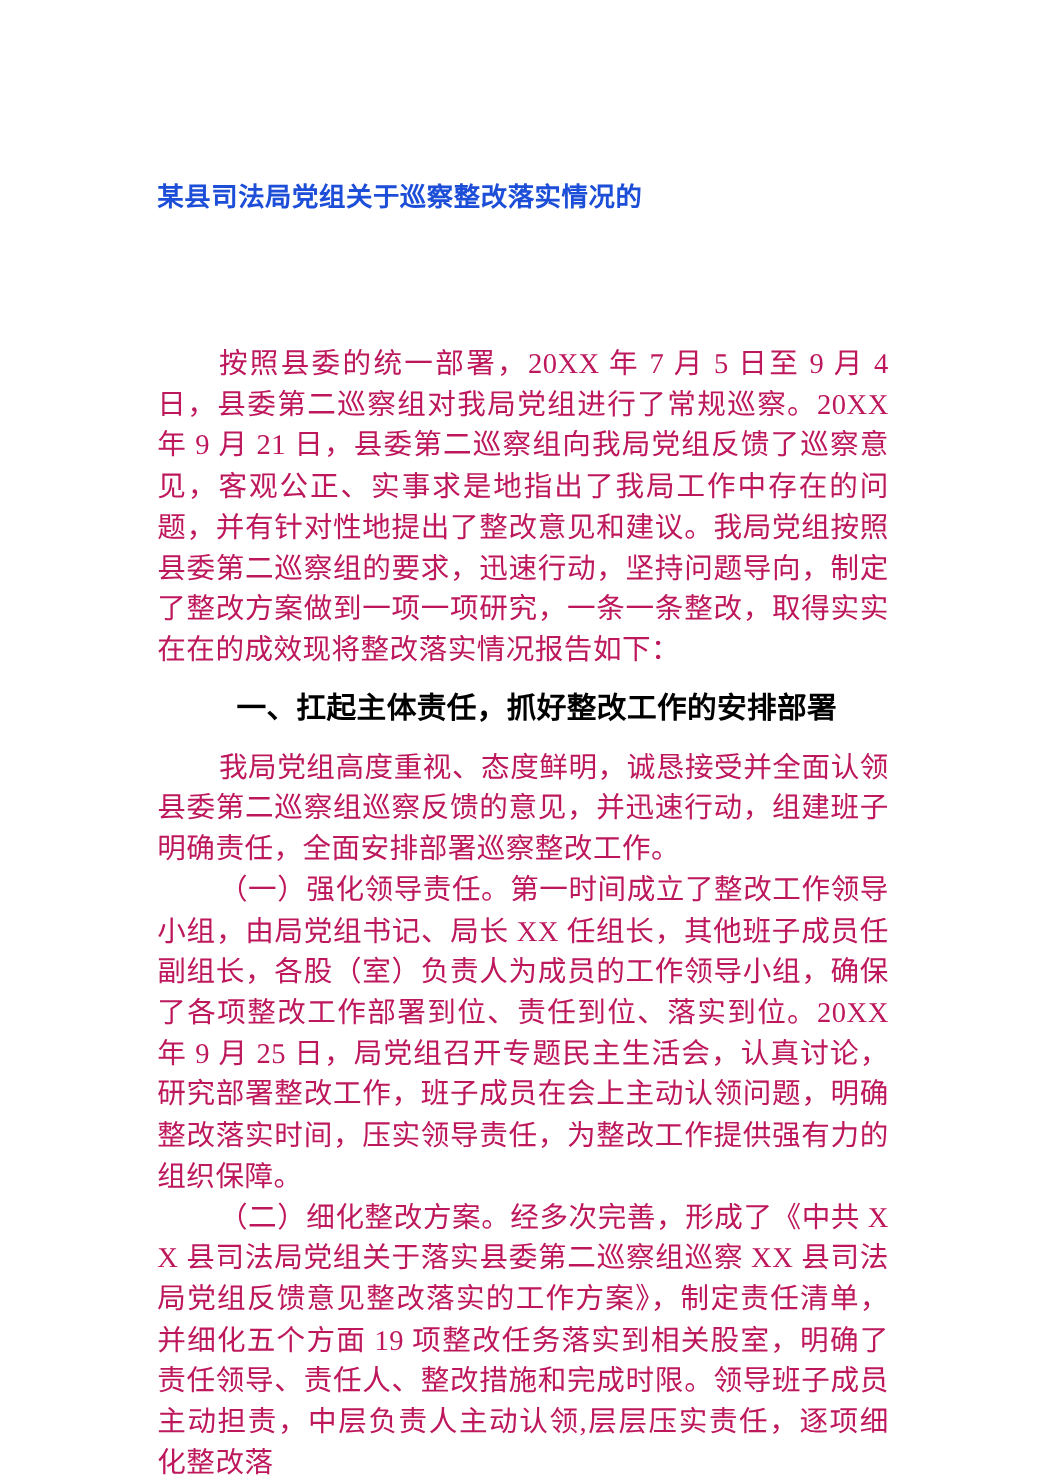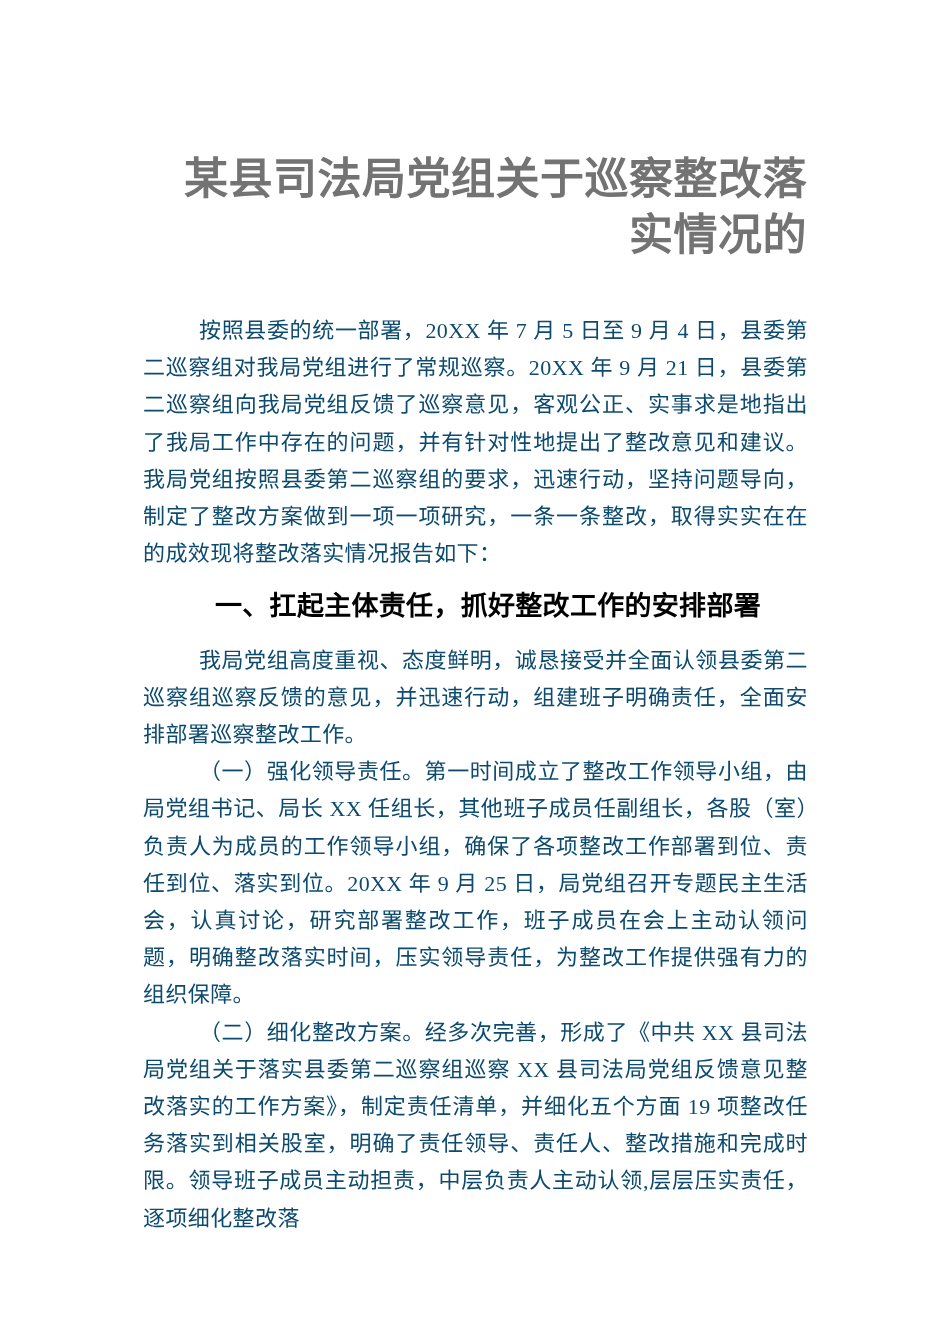"某县司法局党组关于巡察整改落实情况的" .doc-title { color: #737373 -> #1d4ed8; font-size: 44px -> 24px; text-align: right -> left }
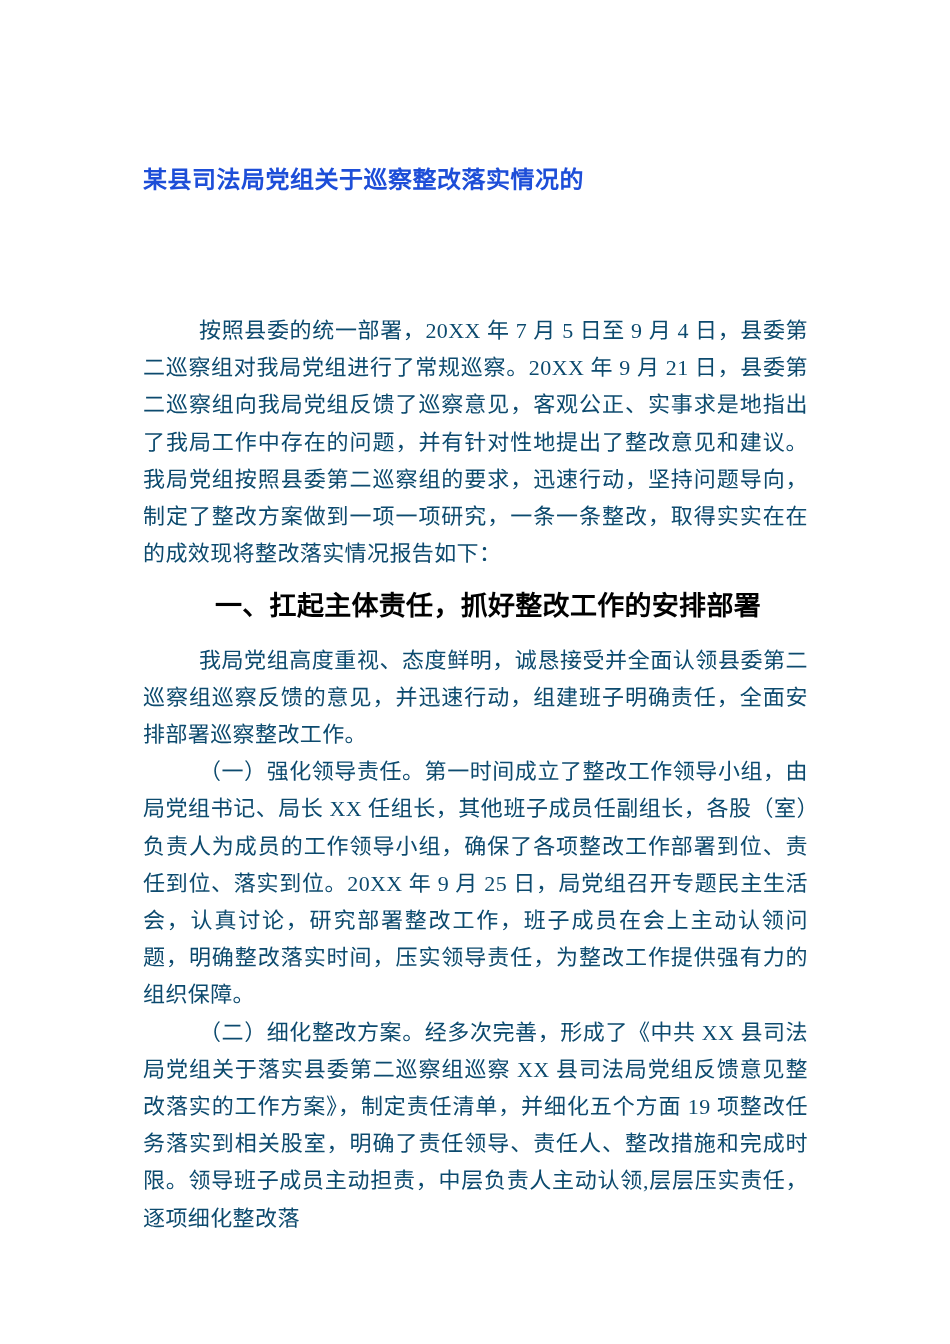"按照县委的统一部署，20XX 年 7 月 5" .para { color: #0c4a6e -> #be185d; font-size: 22px -> 26px }
